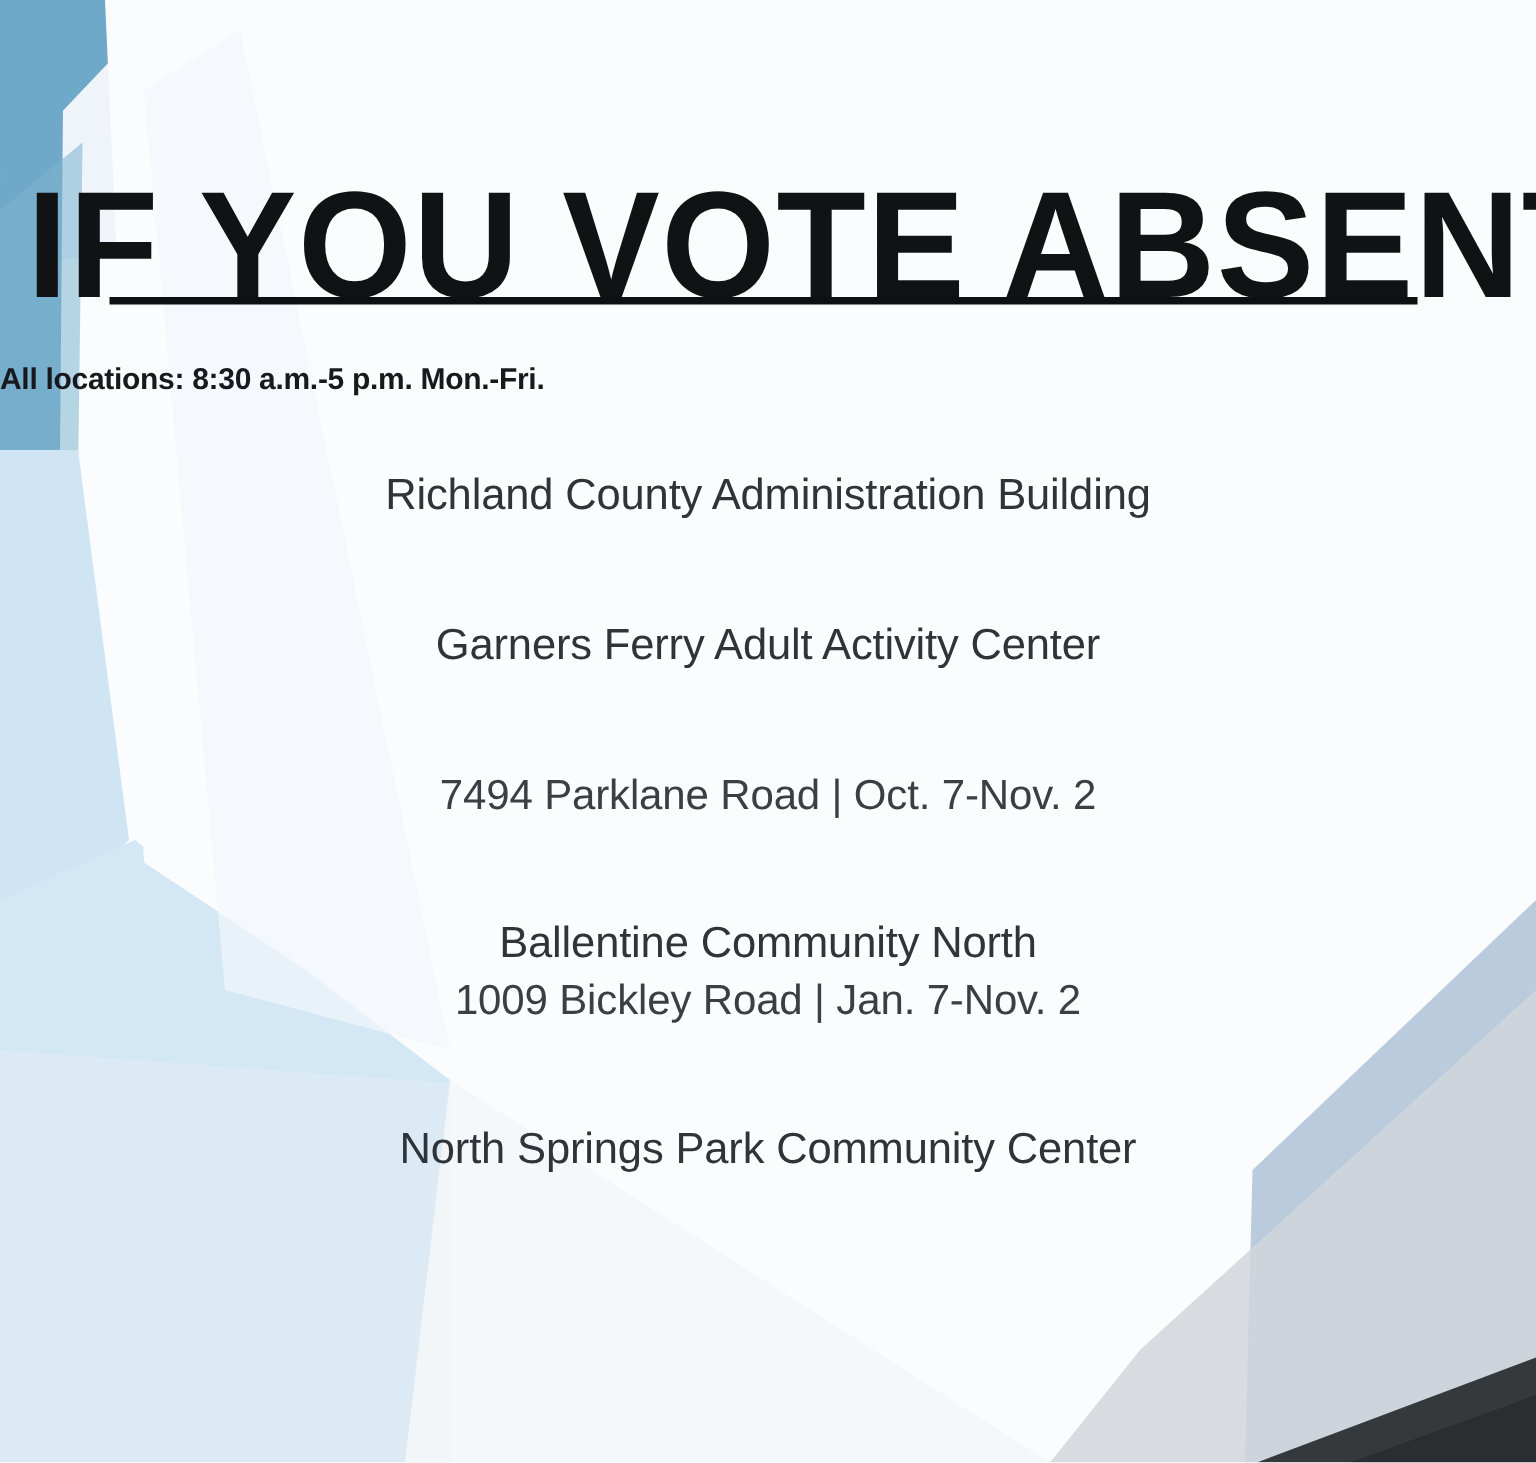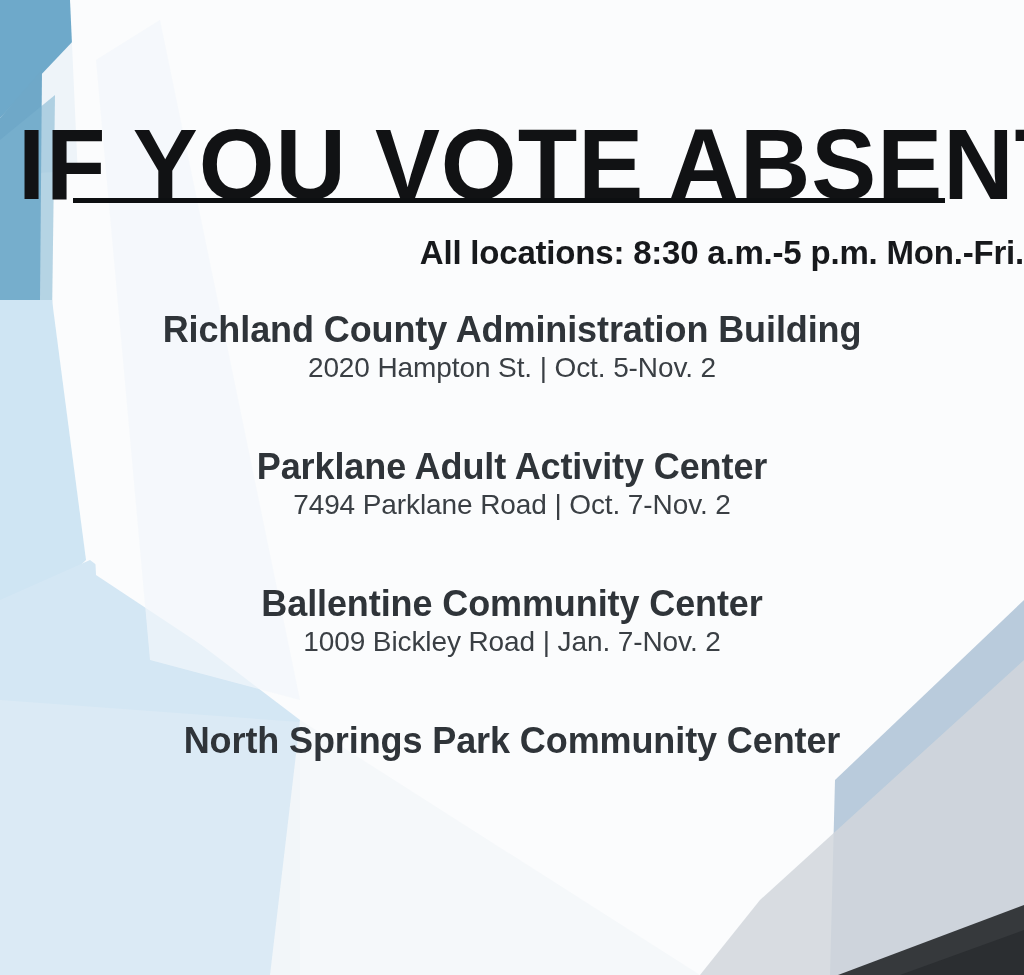"All locations: 8:30 a.m.-5 p.m." .hours-line { font-size: 33px -> 20px; left: 16px -> 0; text-align: right -> left }
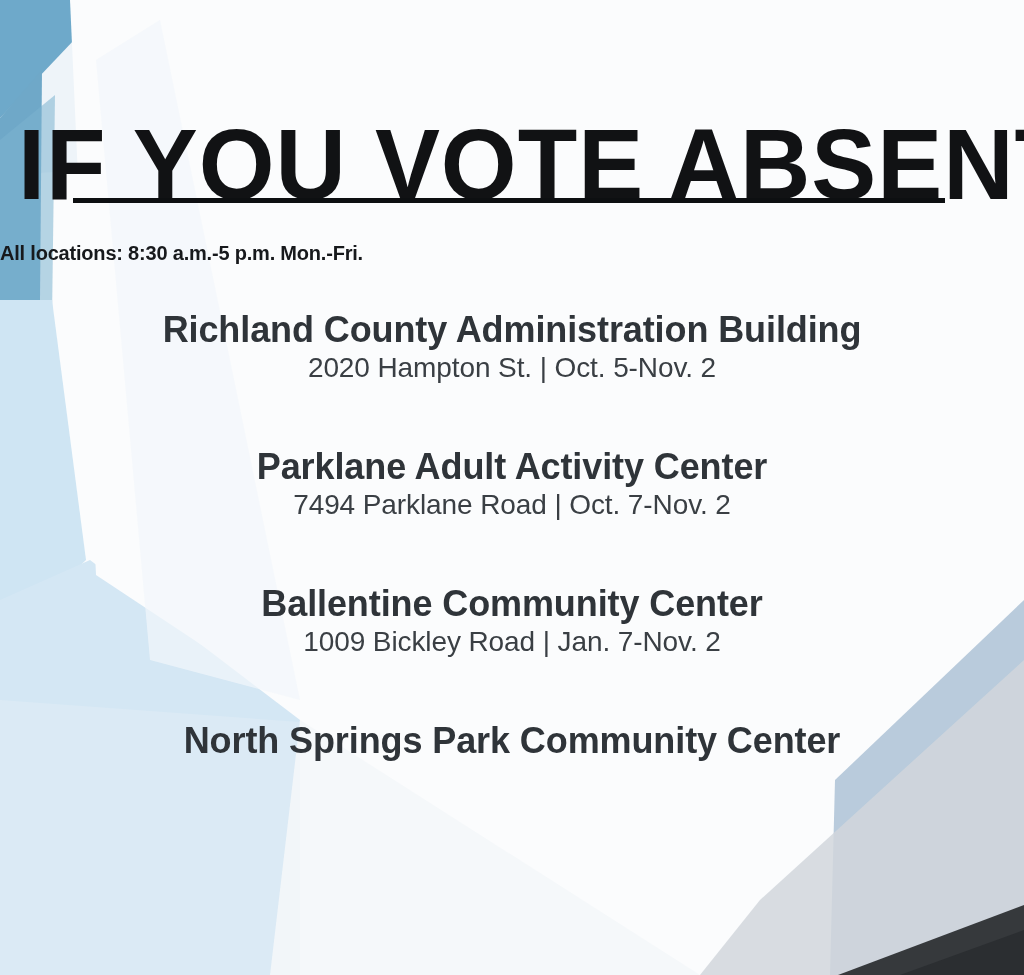"Richland County Administration Building" .location-name { font-size: 36px -> 29px; font-weight: bold -> normal }
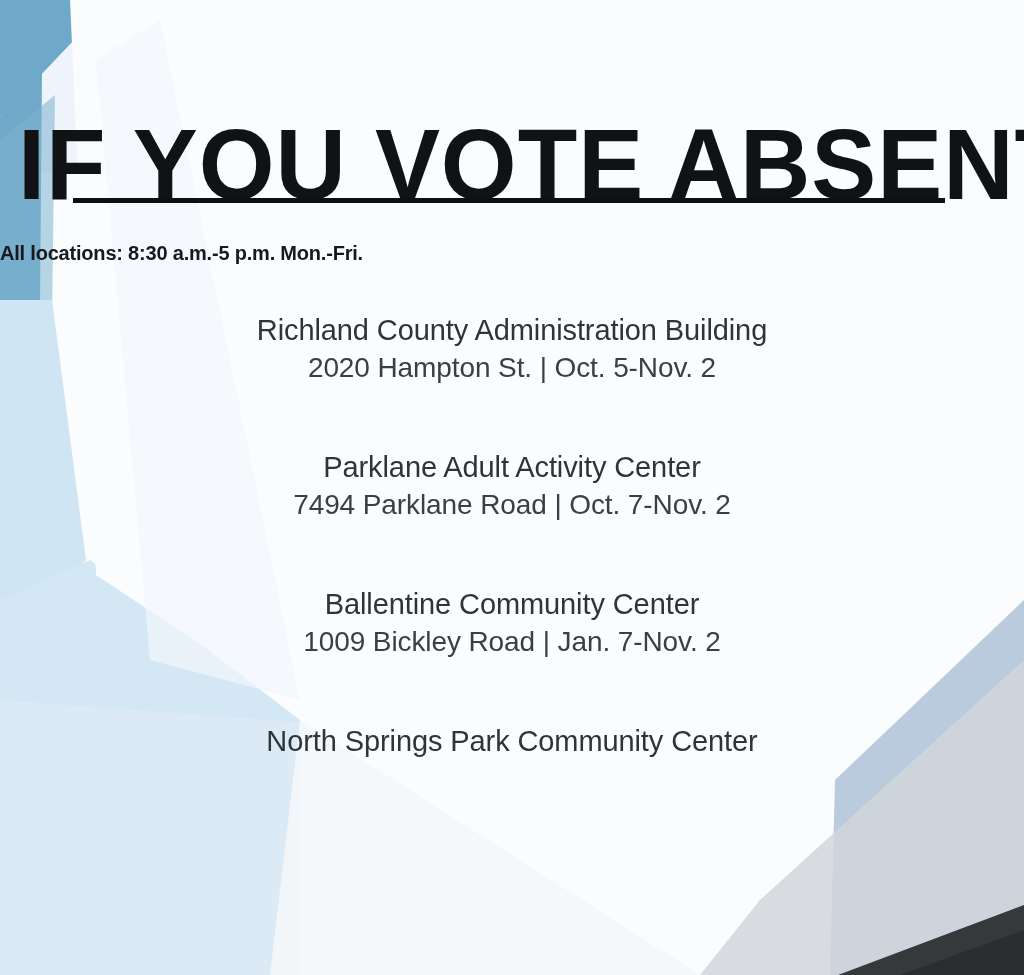"2020 Hampton St. | Oct." div.location-detail { html: <div>2020 Hampton St. | Oct. 5-Nov. 2</div> -> none }
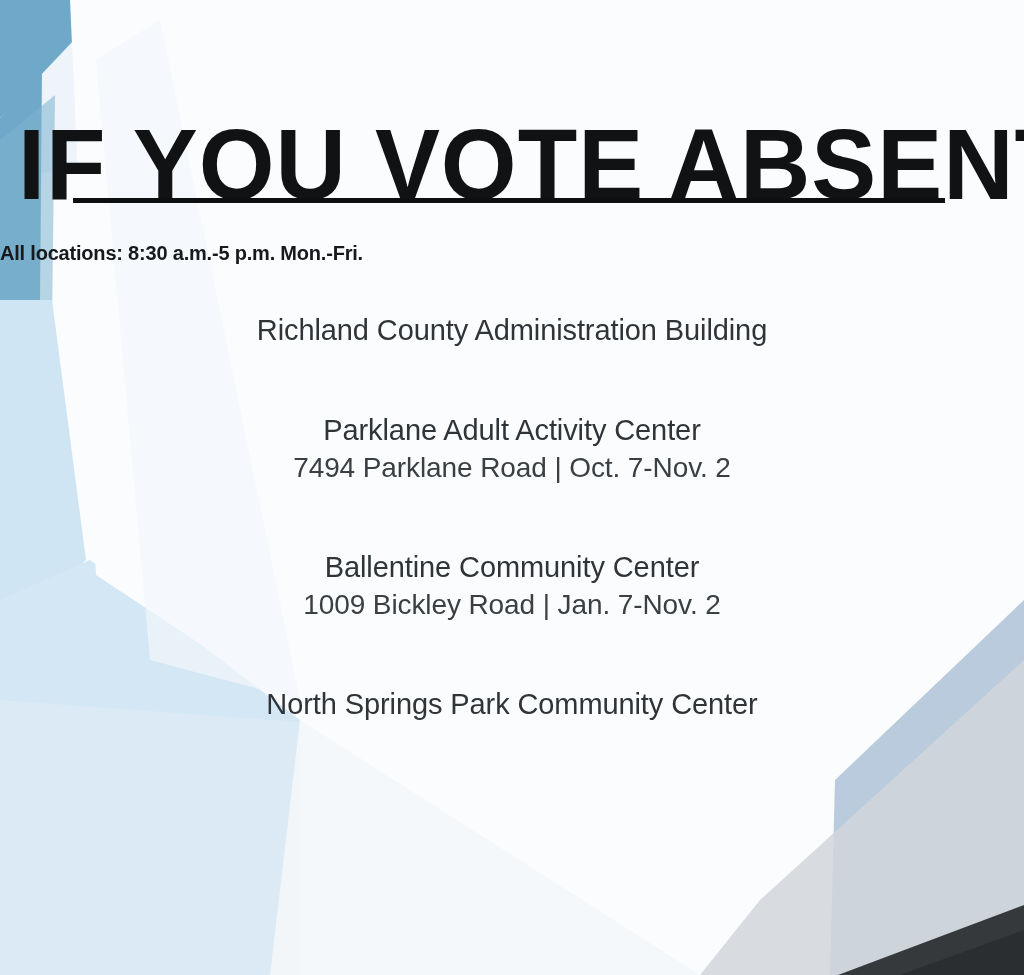"Garners Ferry Adult Activity Center" div.location-name { html: none -> <div>Garners Ferry Adult Activity Center</div> }
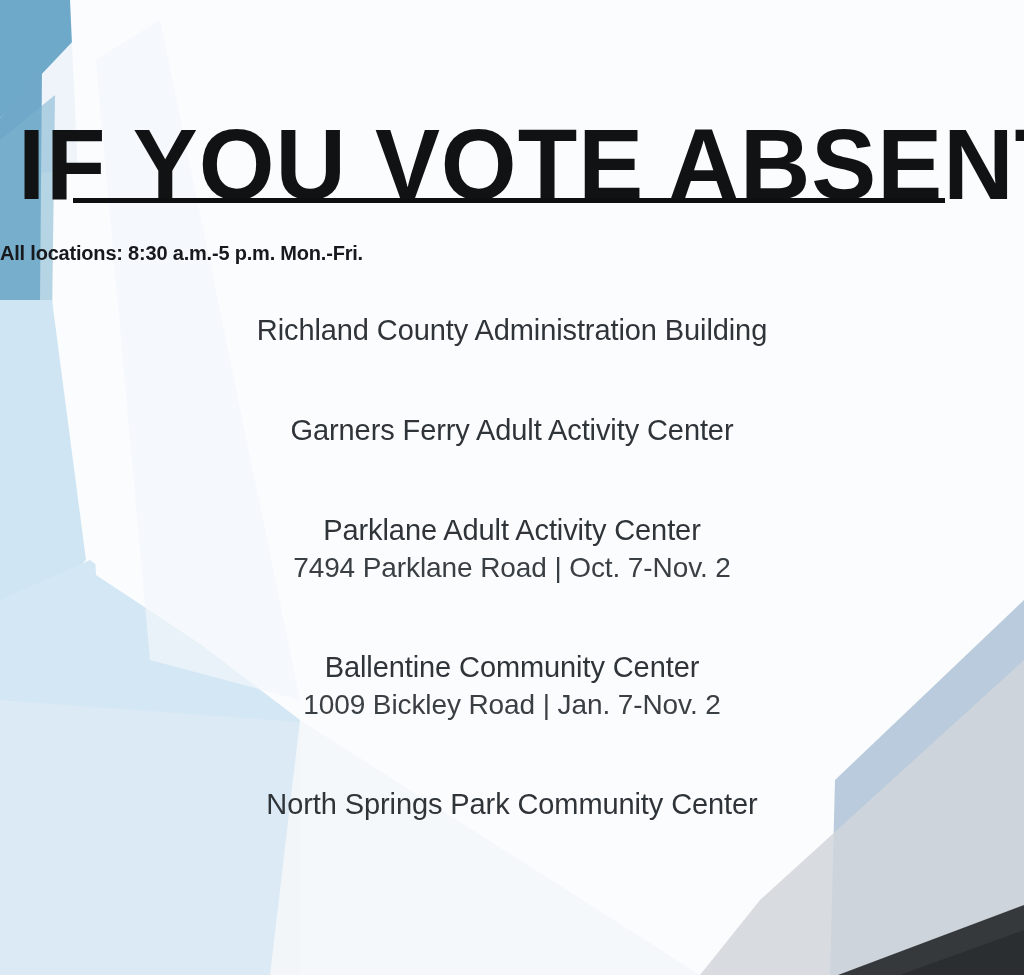"Parklane Adult Activity Center" div.location-name { html: <div>Parklane Adult Activity Center</div> -> none }
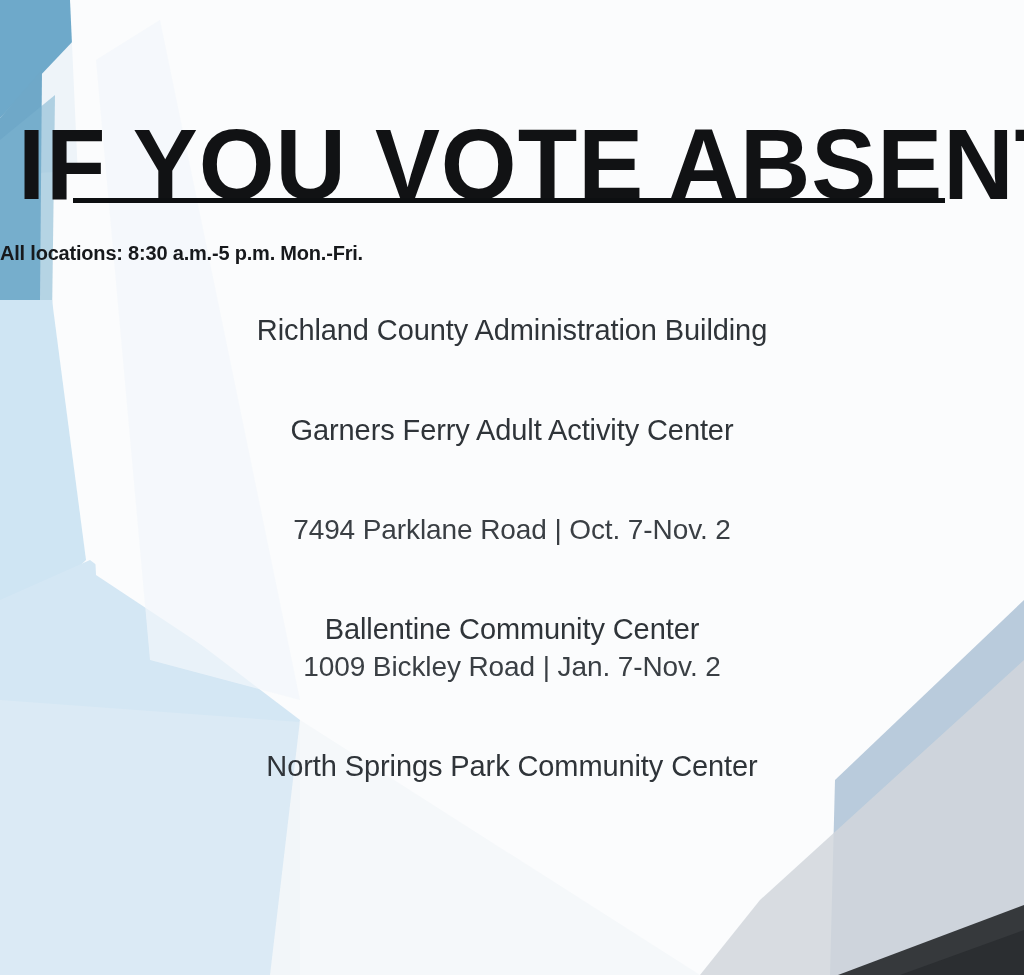"Ballentine Community Center" div.location-name { text: Center -> North }
